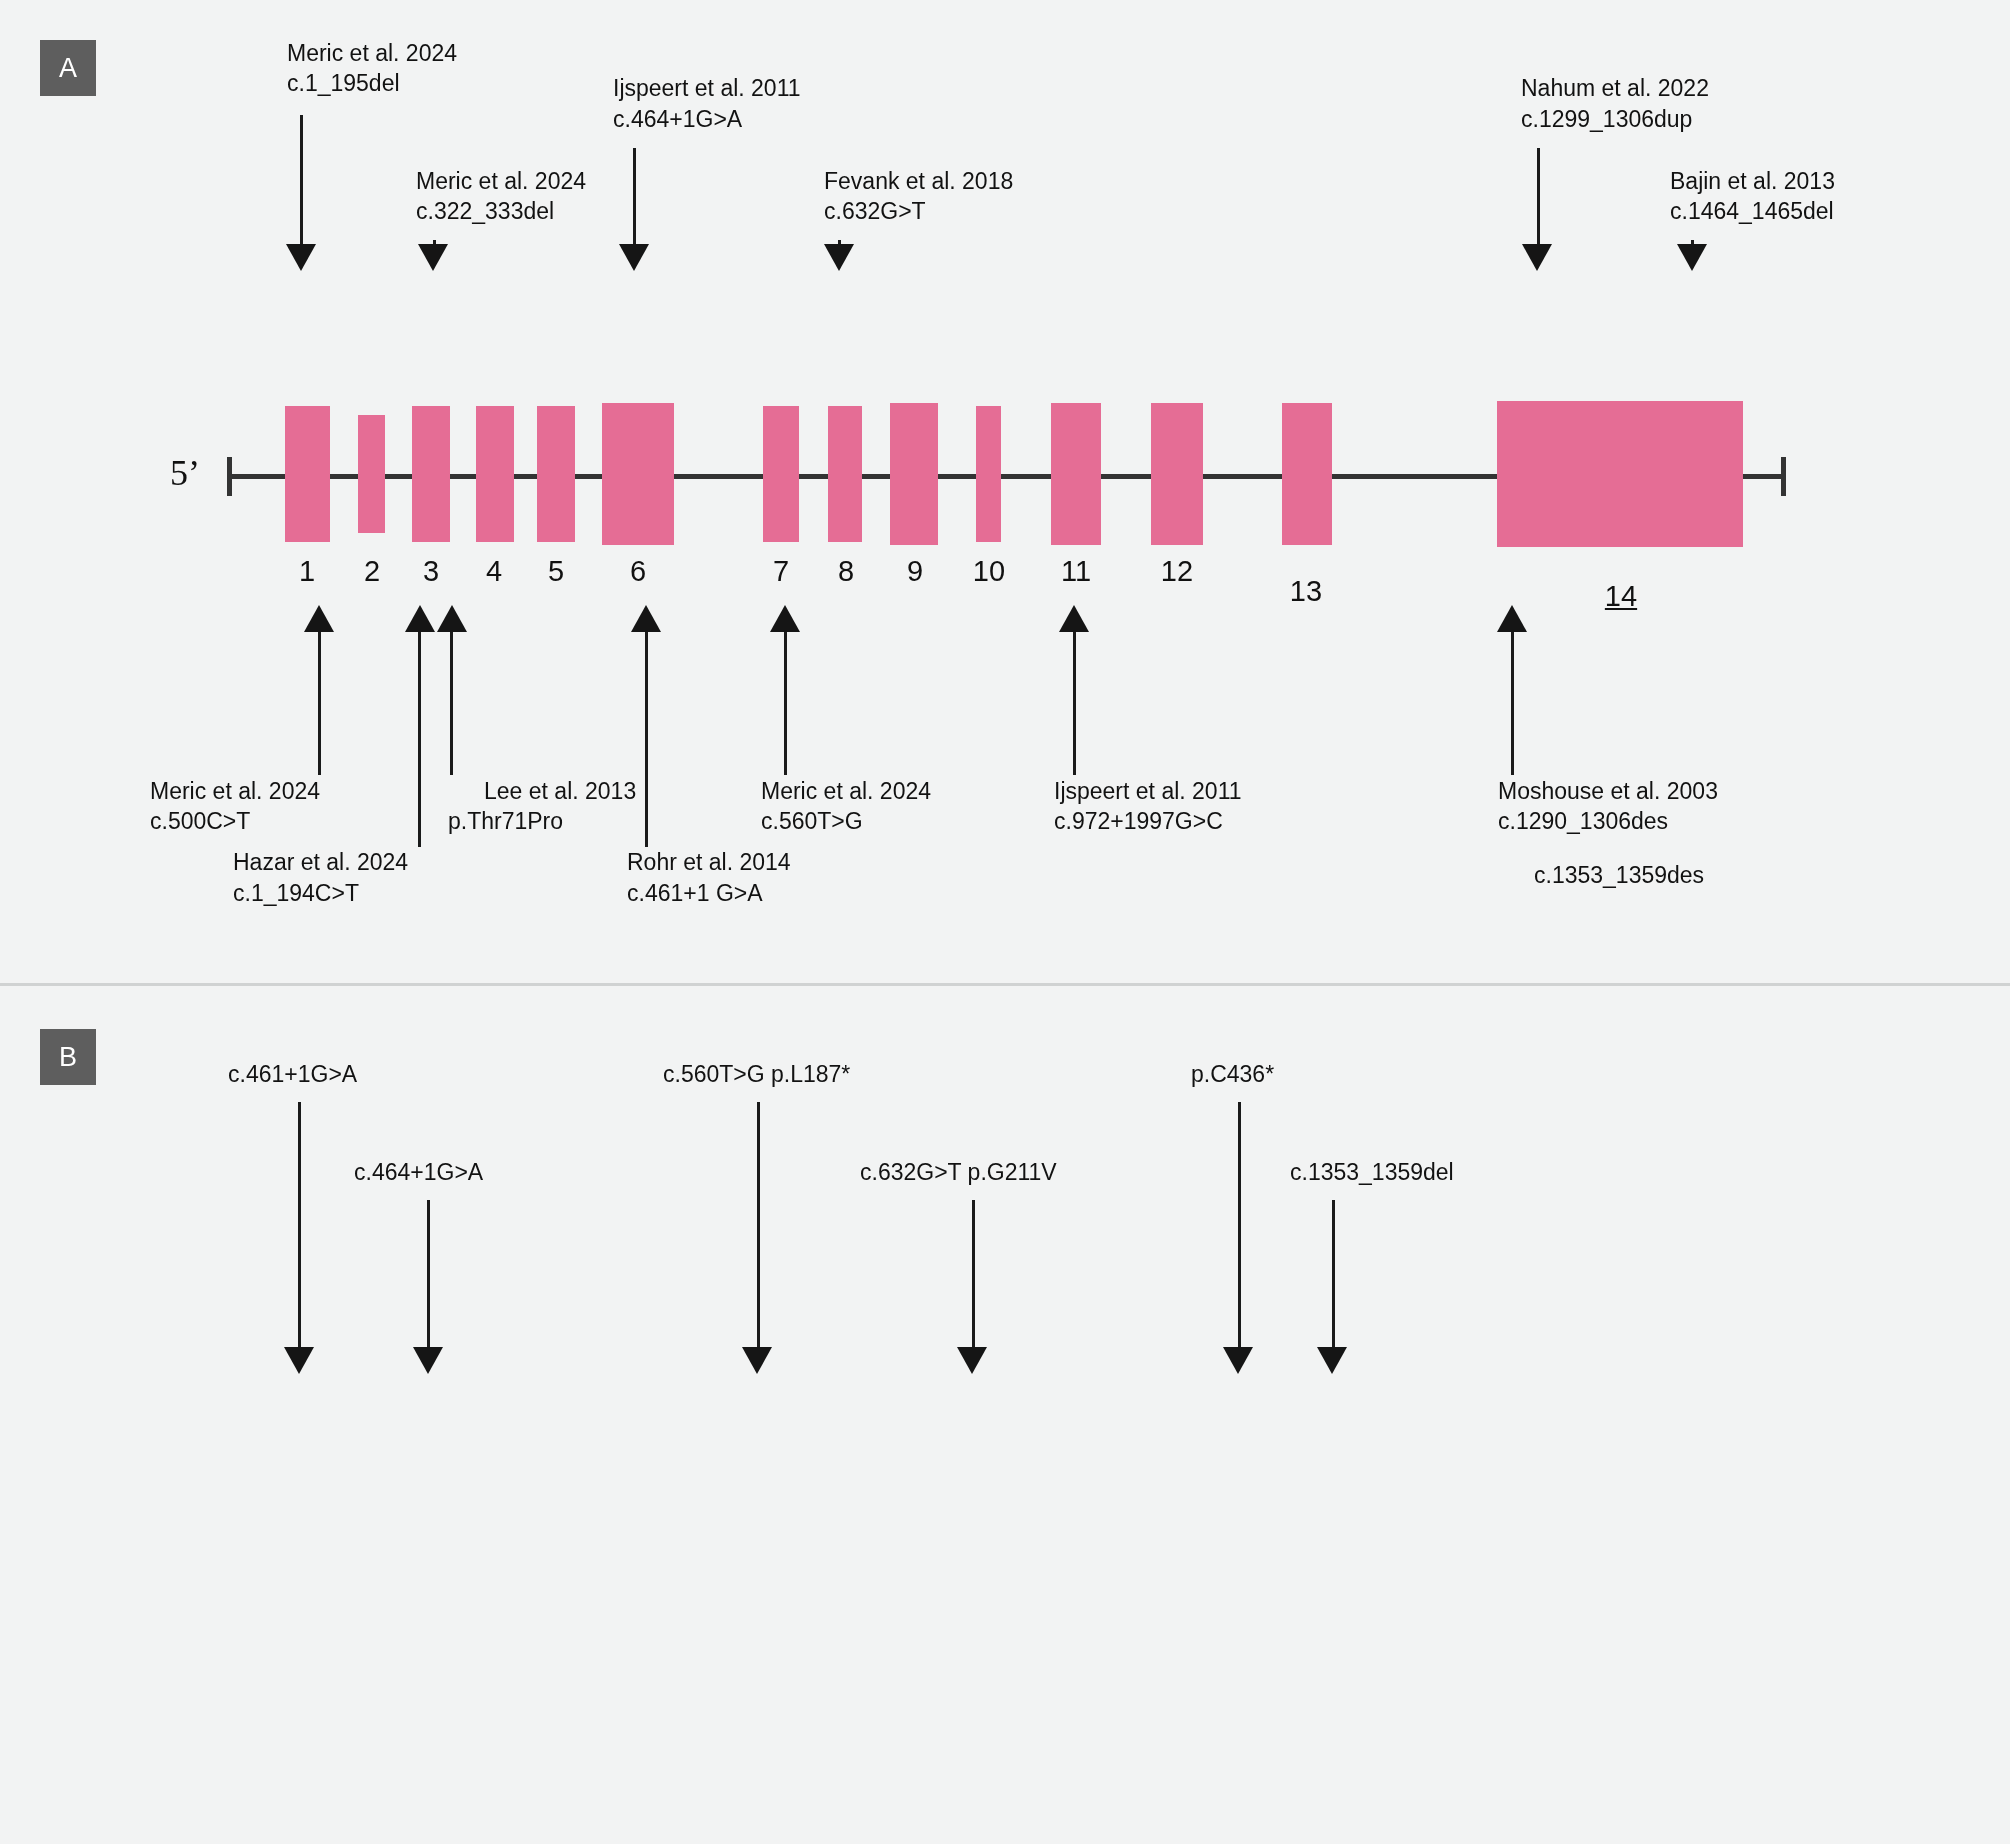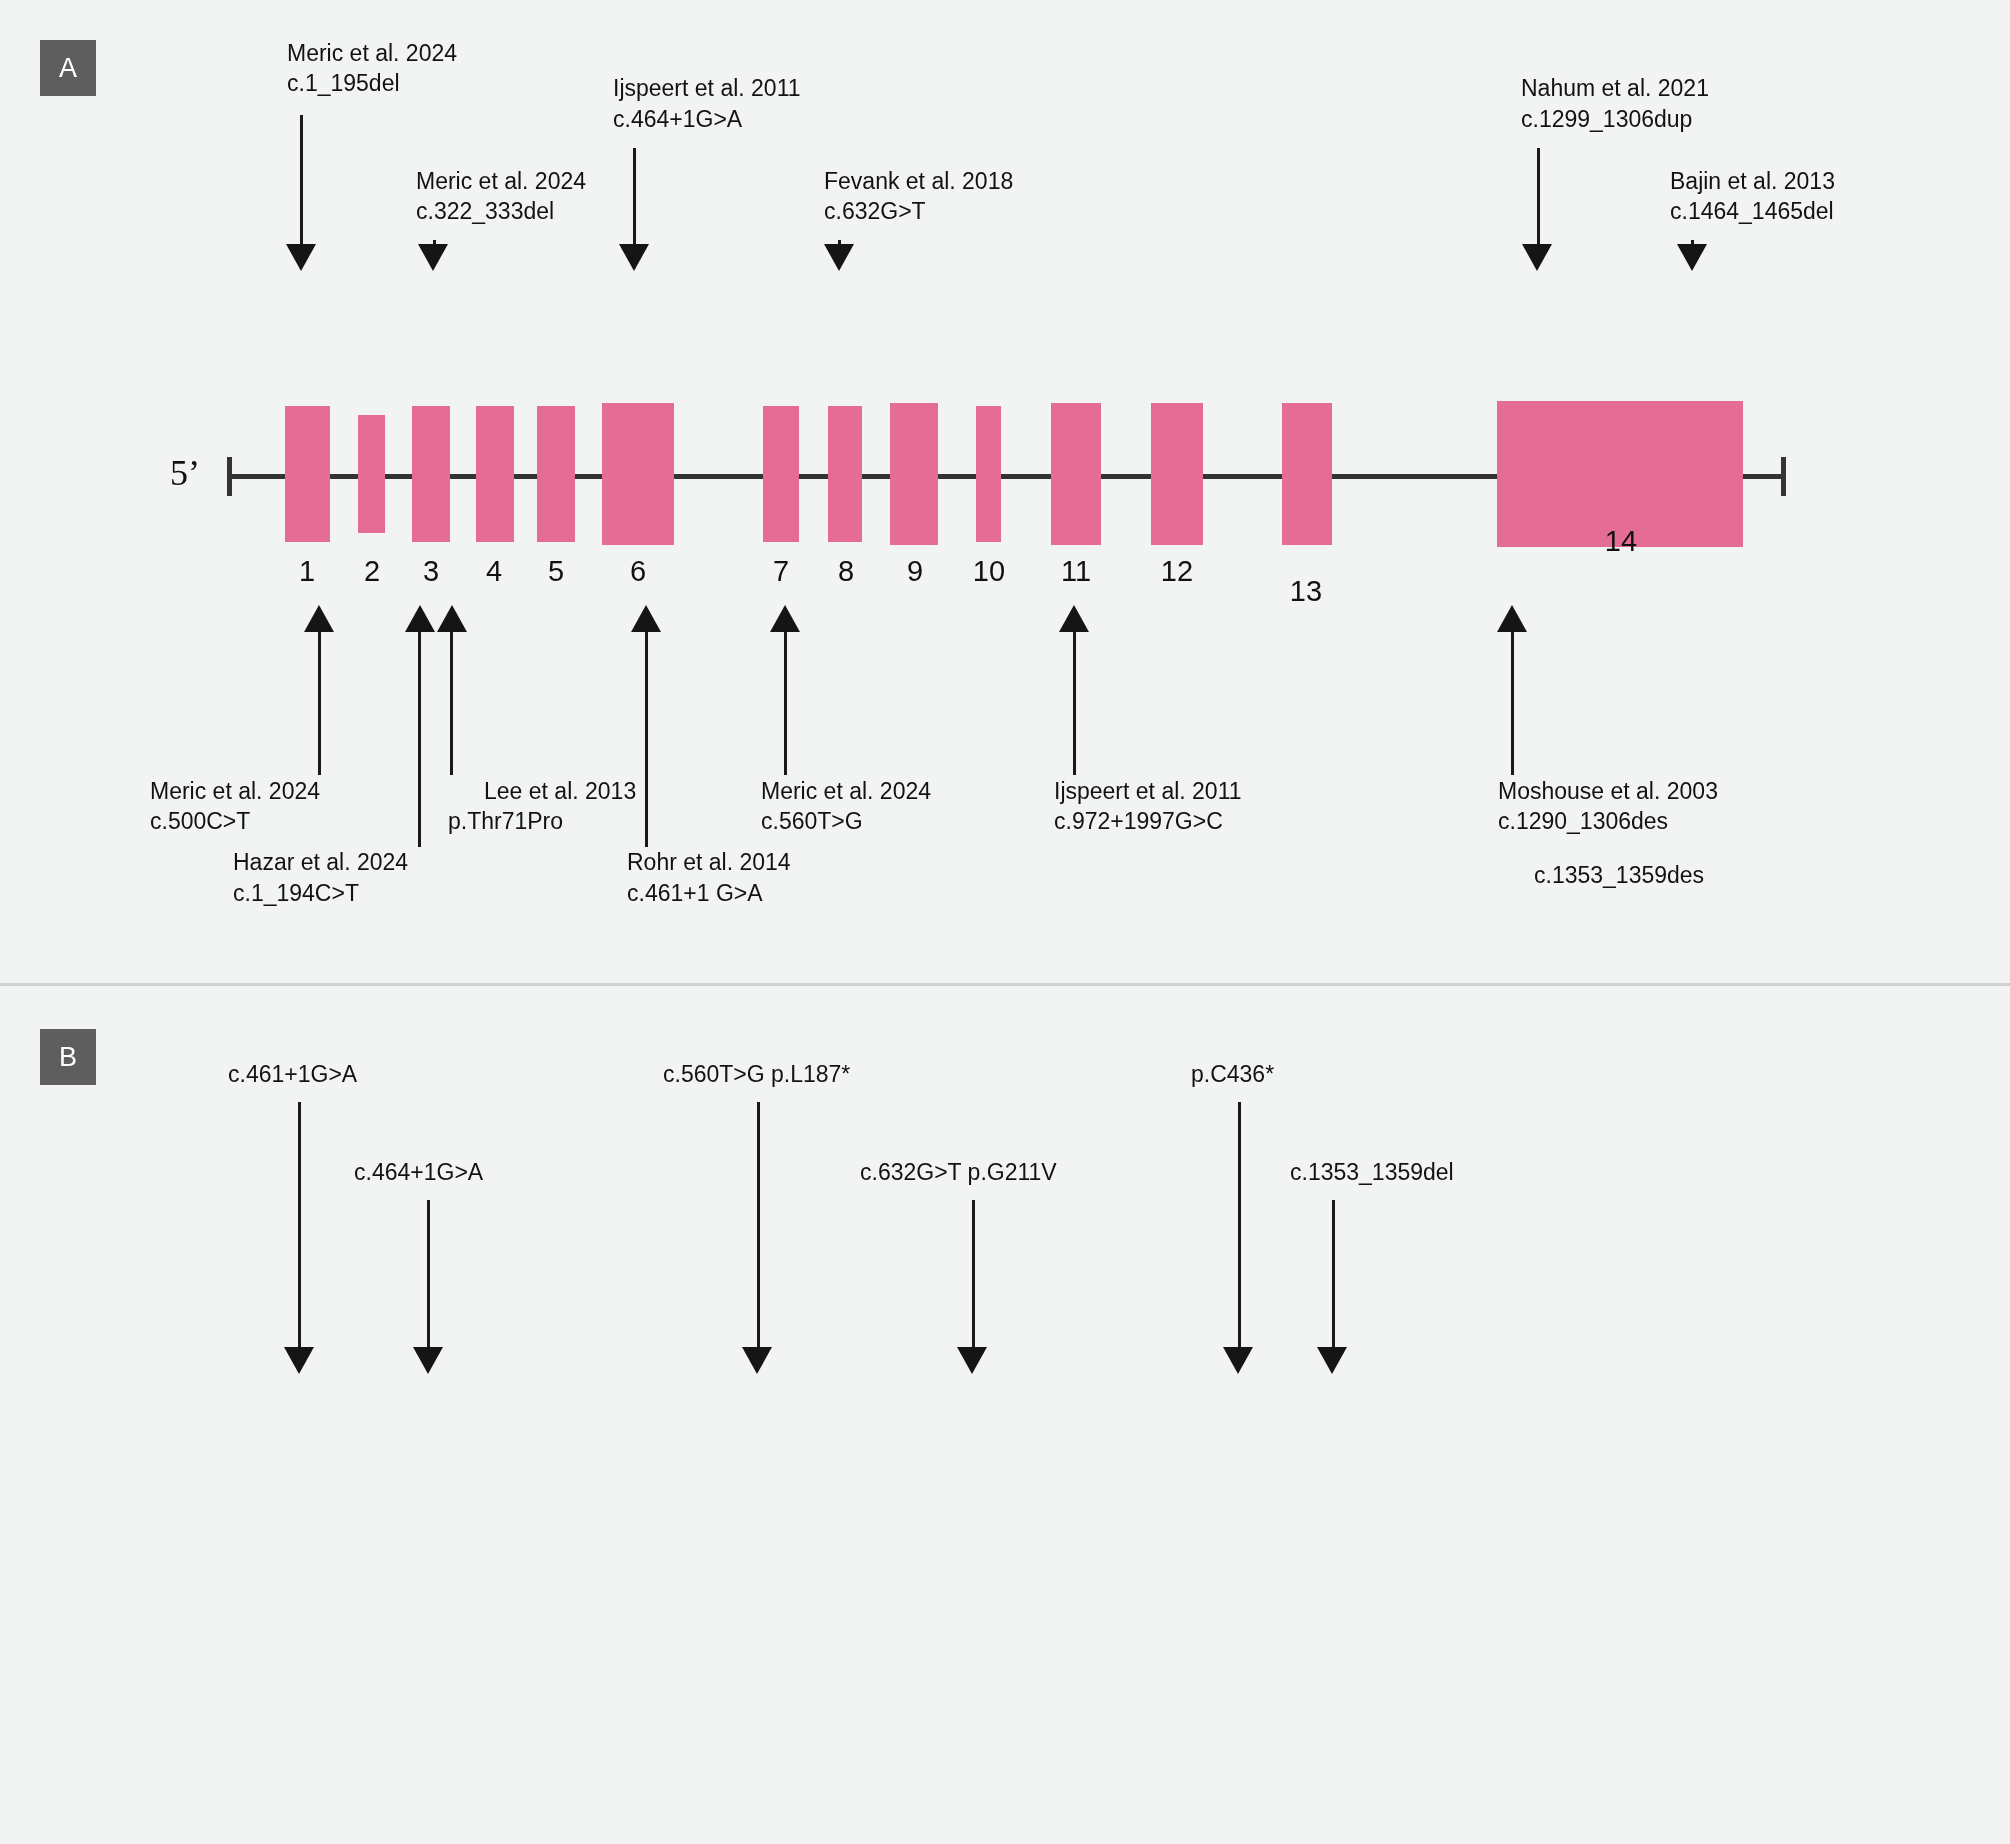"Nahum et al. 2021" div.lbl { text: 2021 -> 2022 }
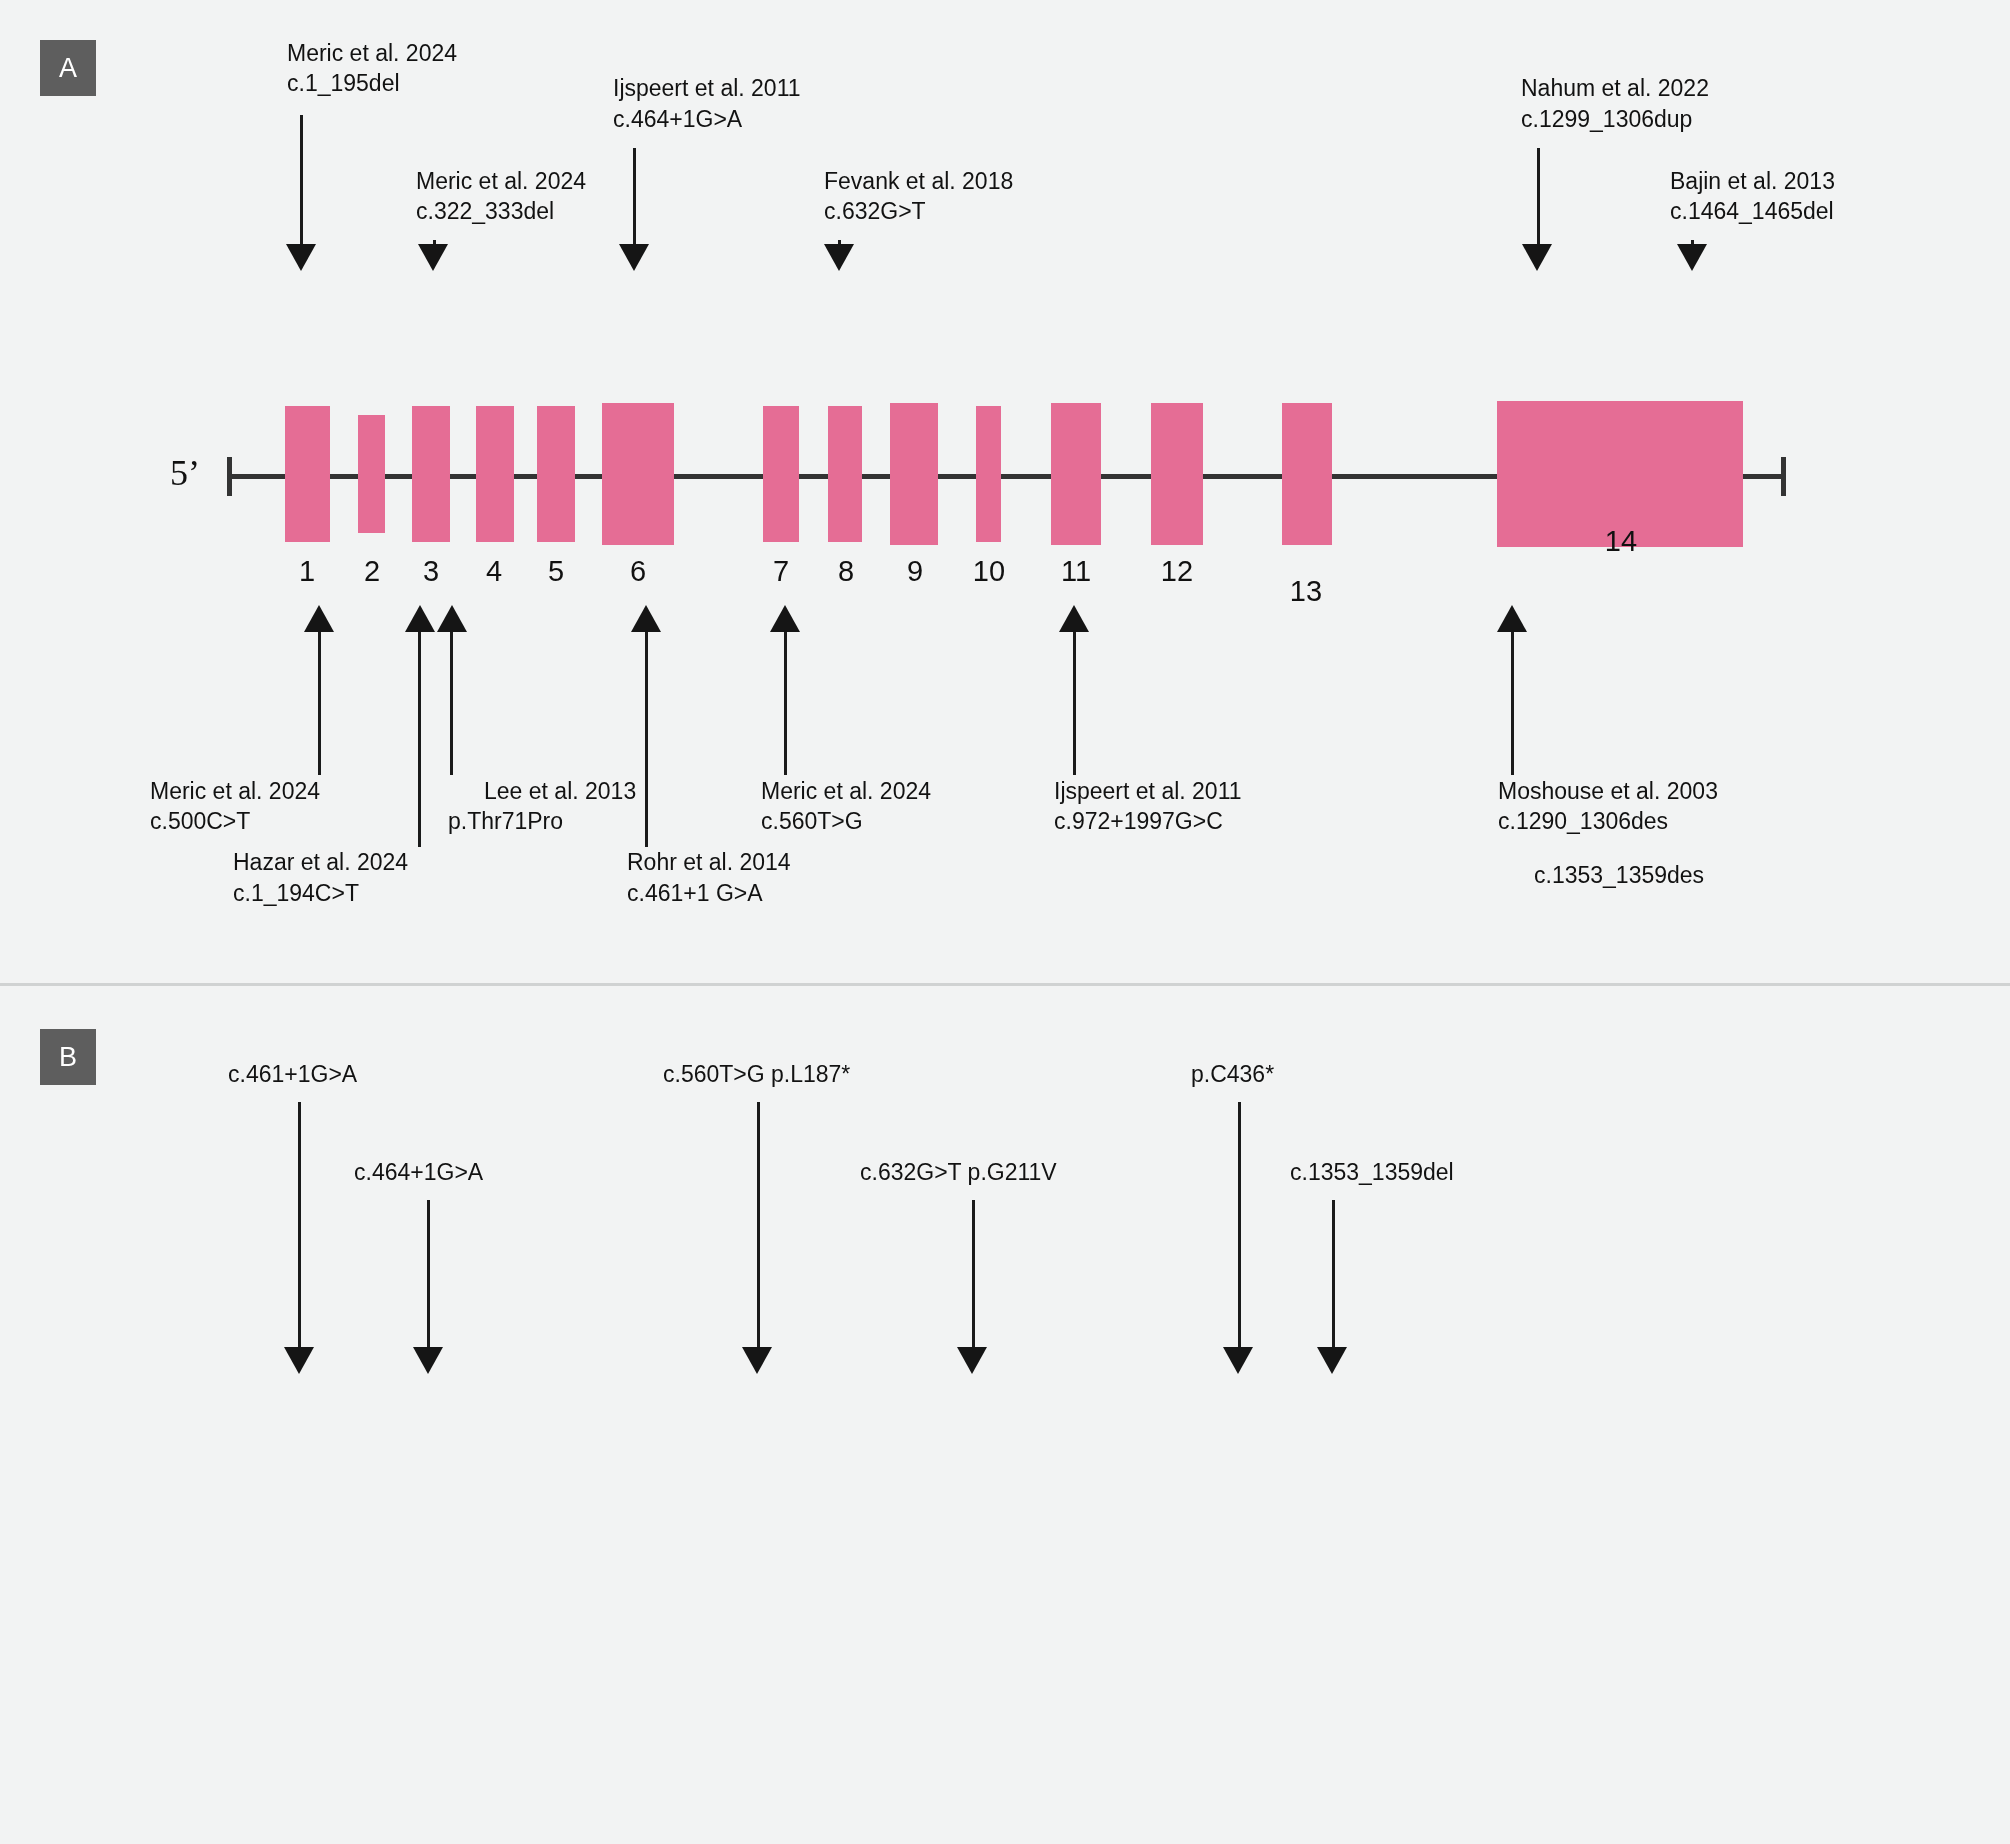"14" div.exon-num { text-decoration: none -> underline; top: 525px -> 580px }
